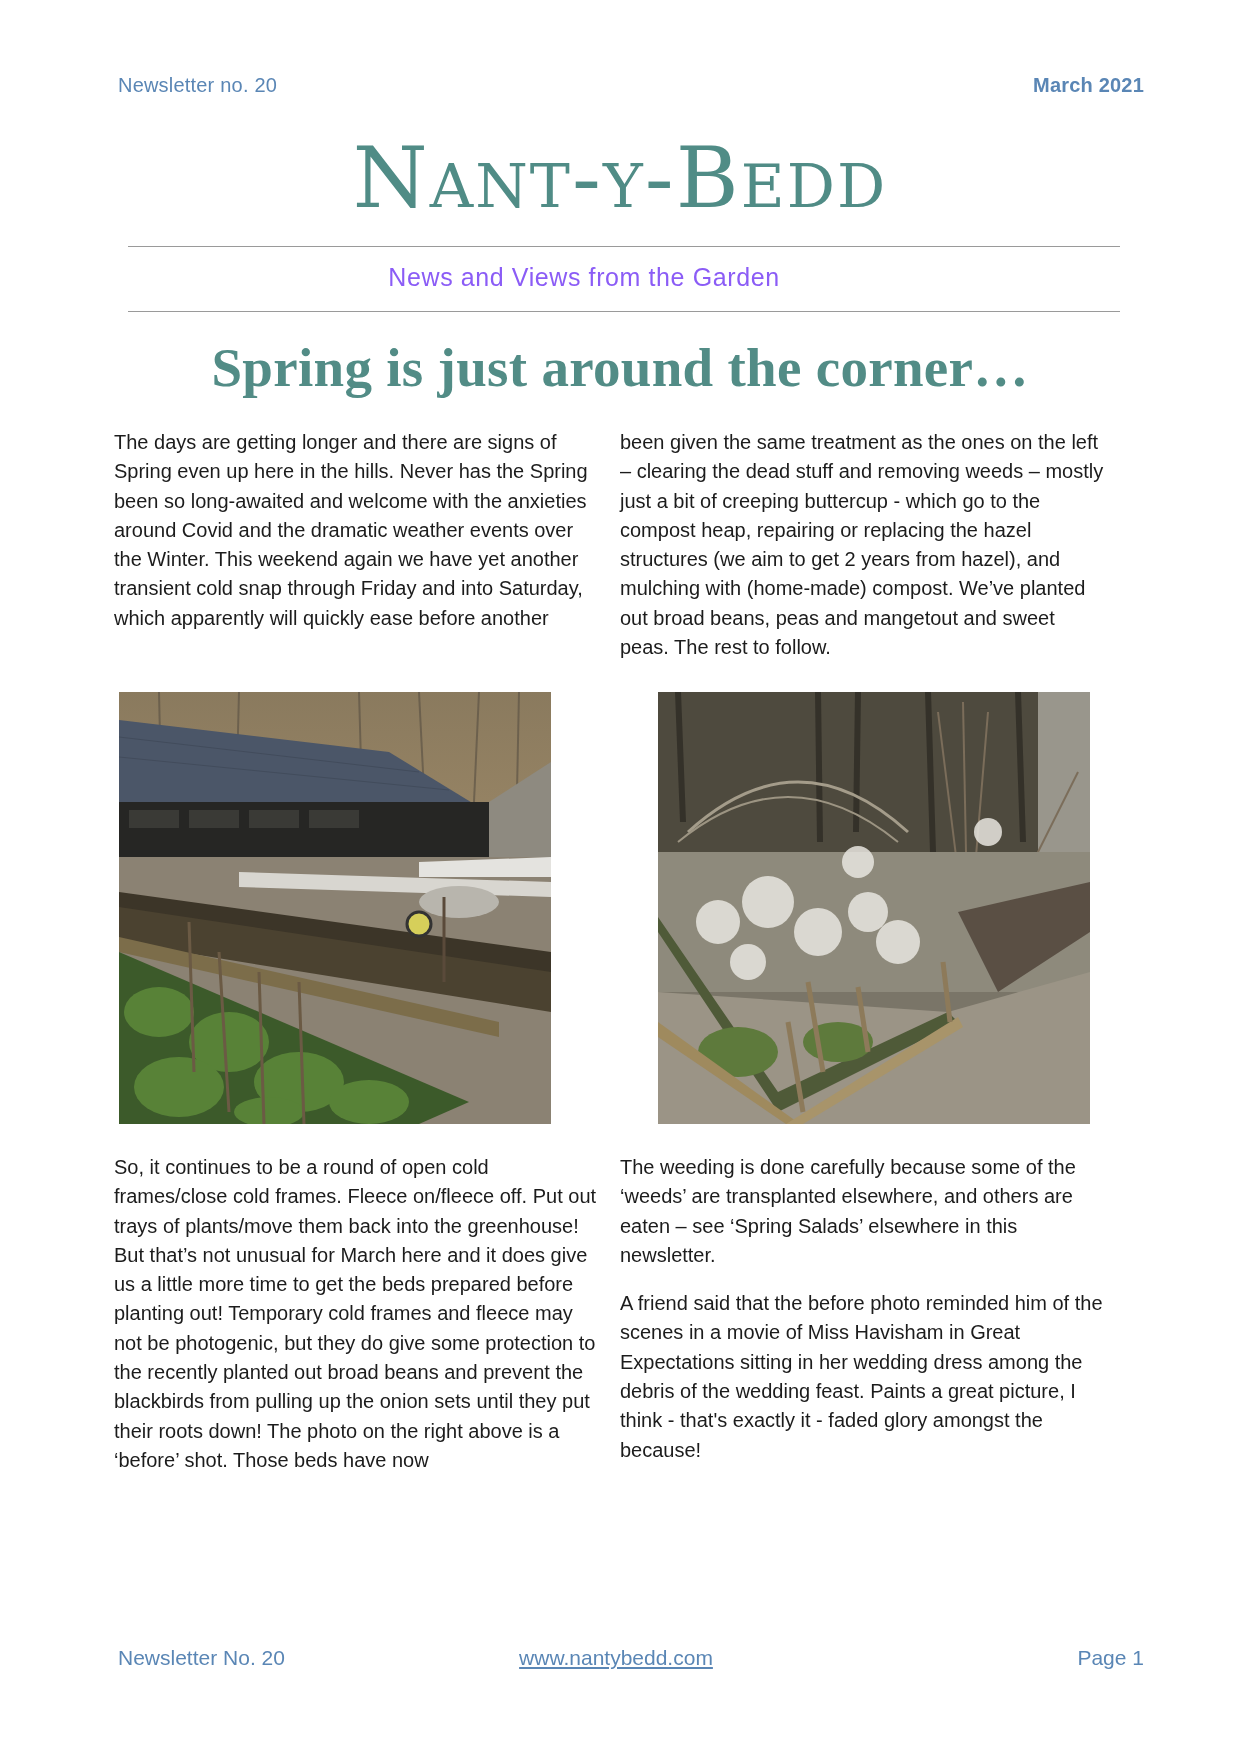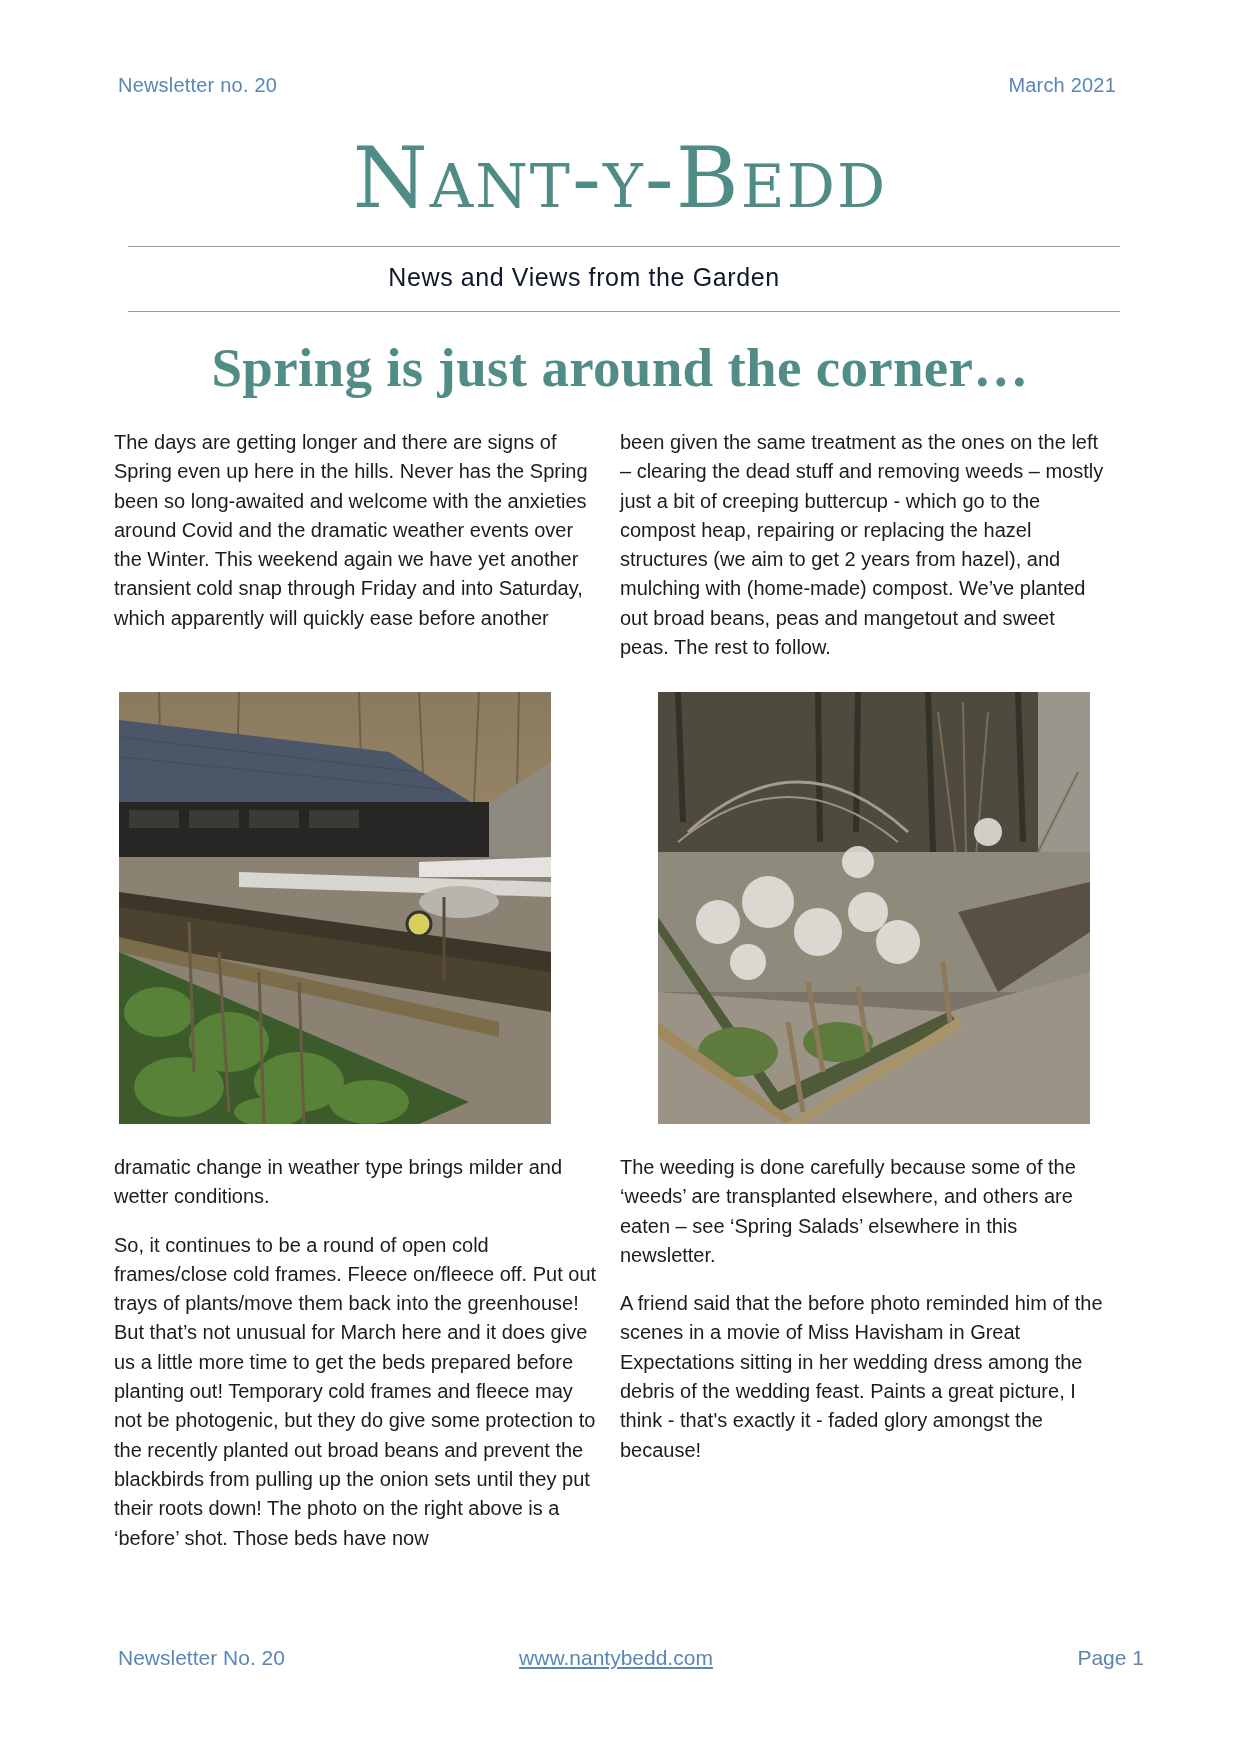"March 2021" .top-meta.right { font-weight: none -> bold; right: 124px -> 96px }
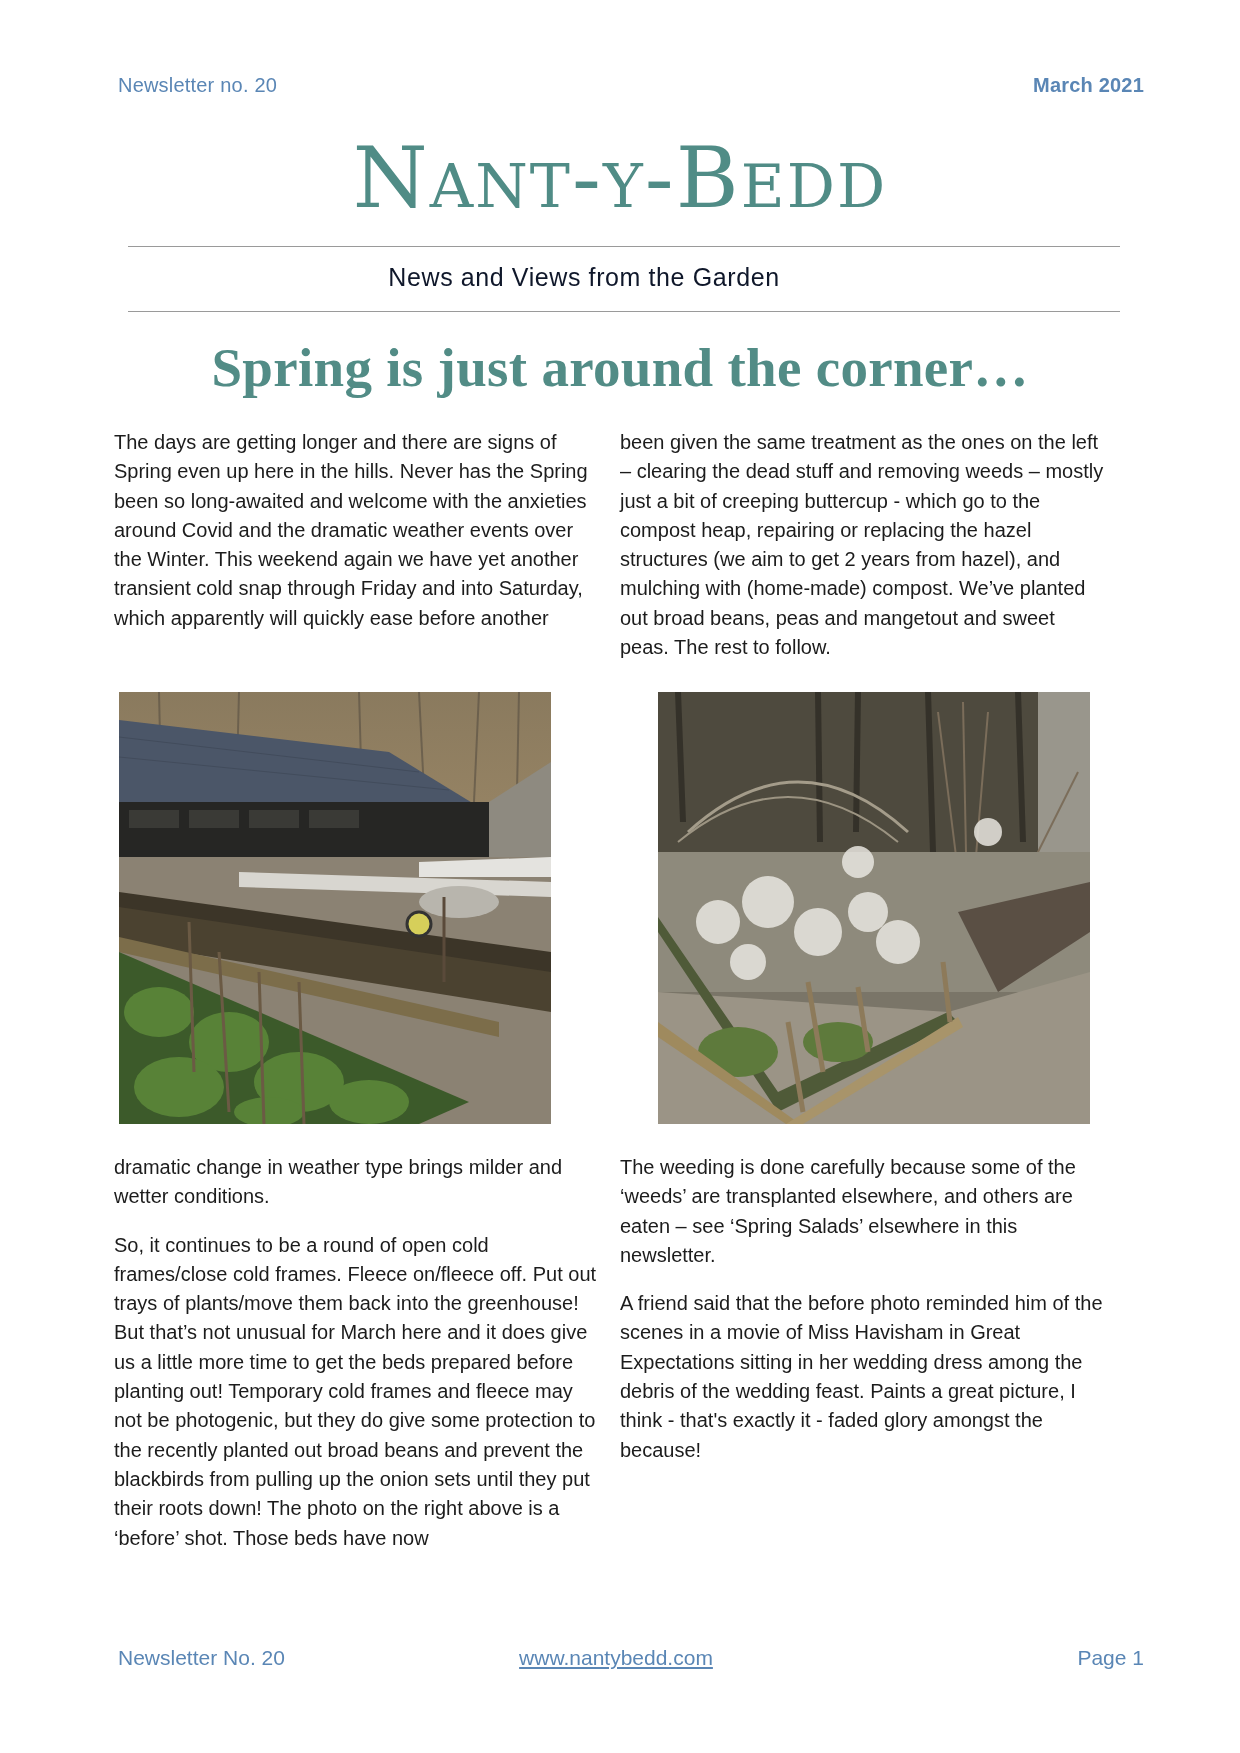"News and Views from the" .tagline { color: #0f172a -> #8b5cf6 }
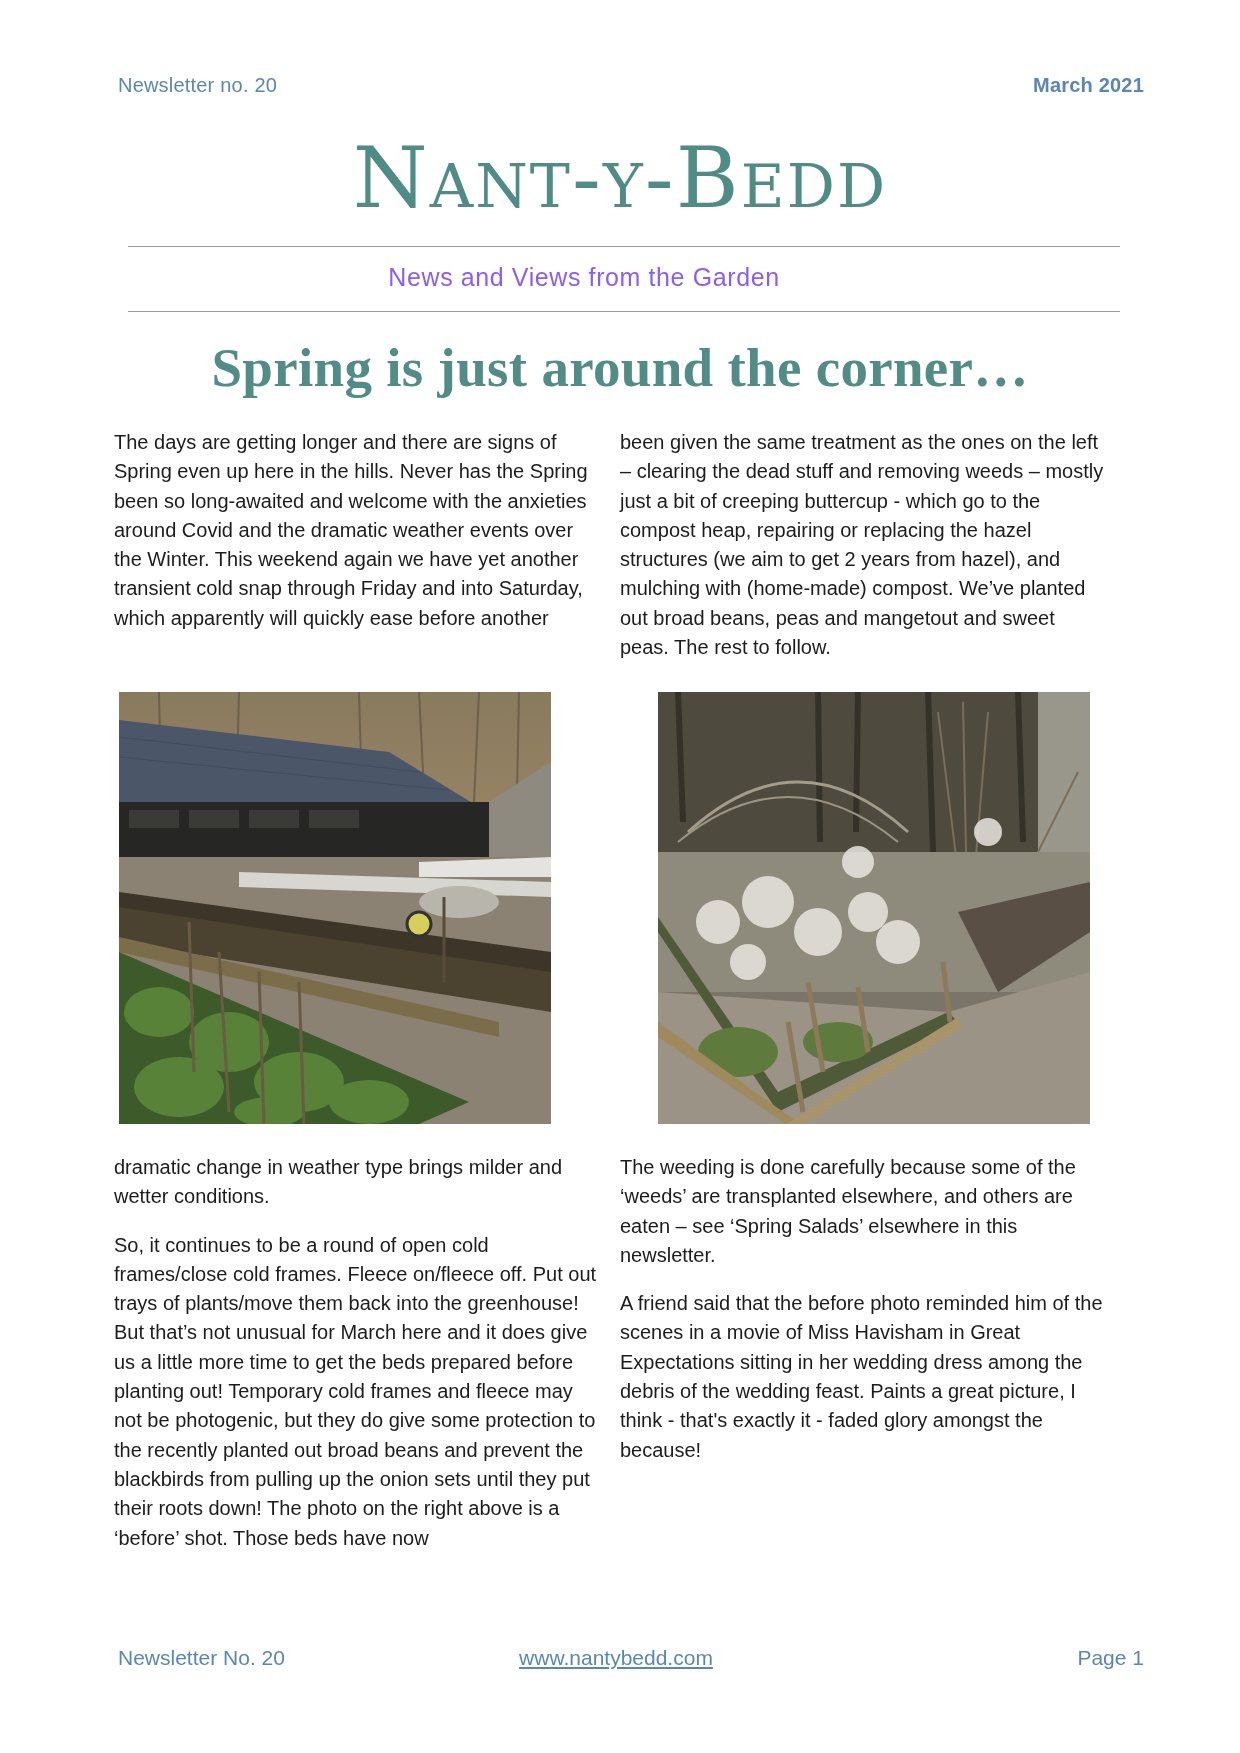"dramatic change in weather type" p { html: <p>dramatic change in weather type brings milder and wetter conditions.</p> -> none }
